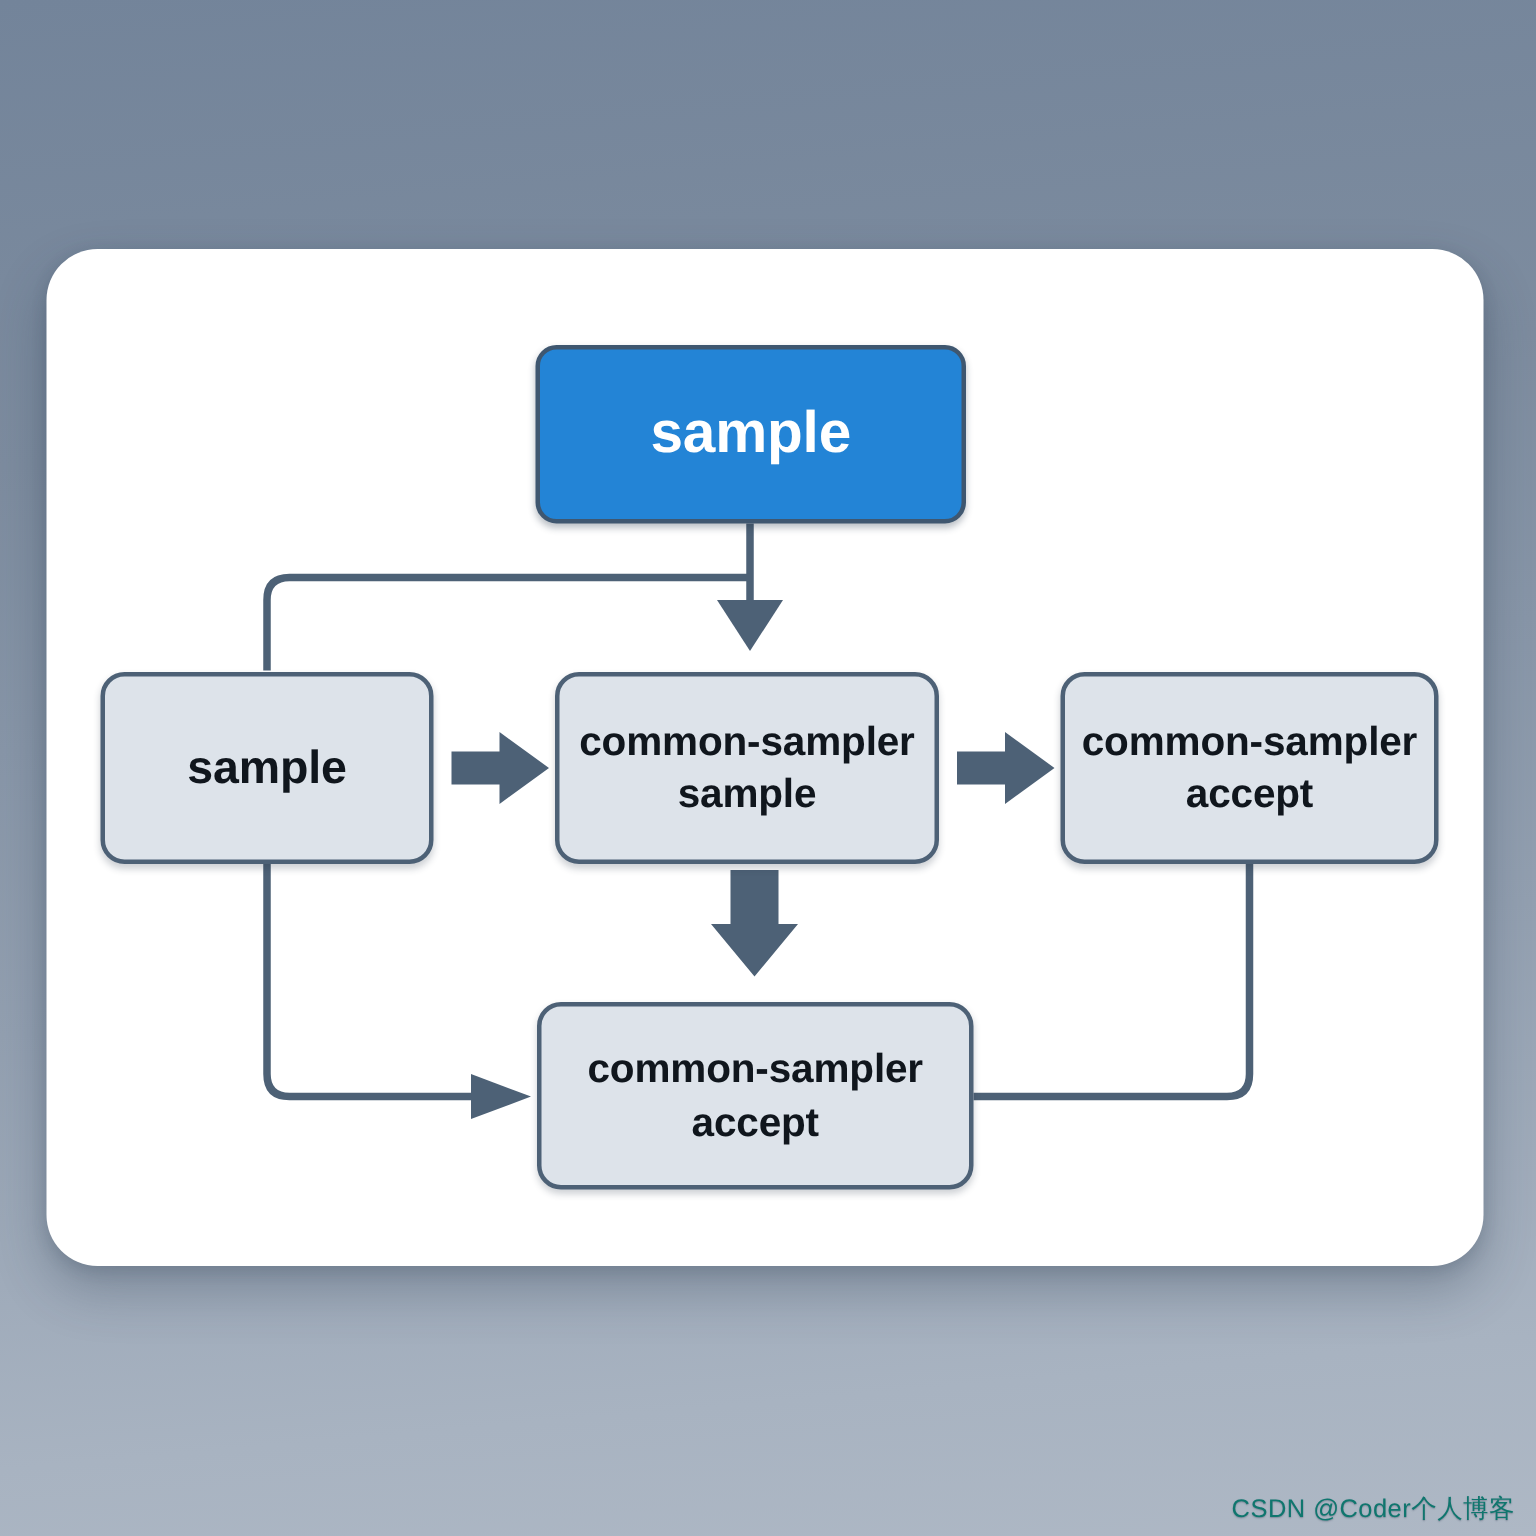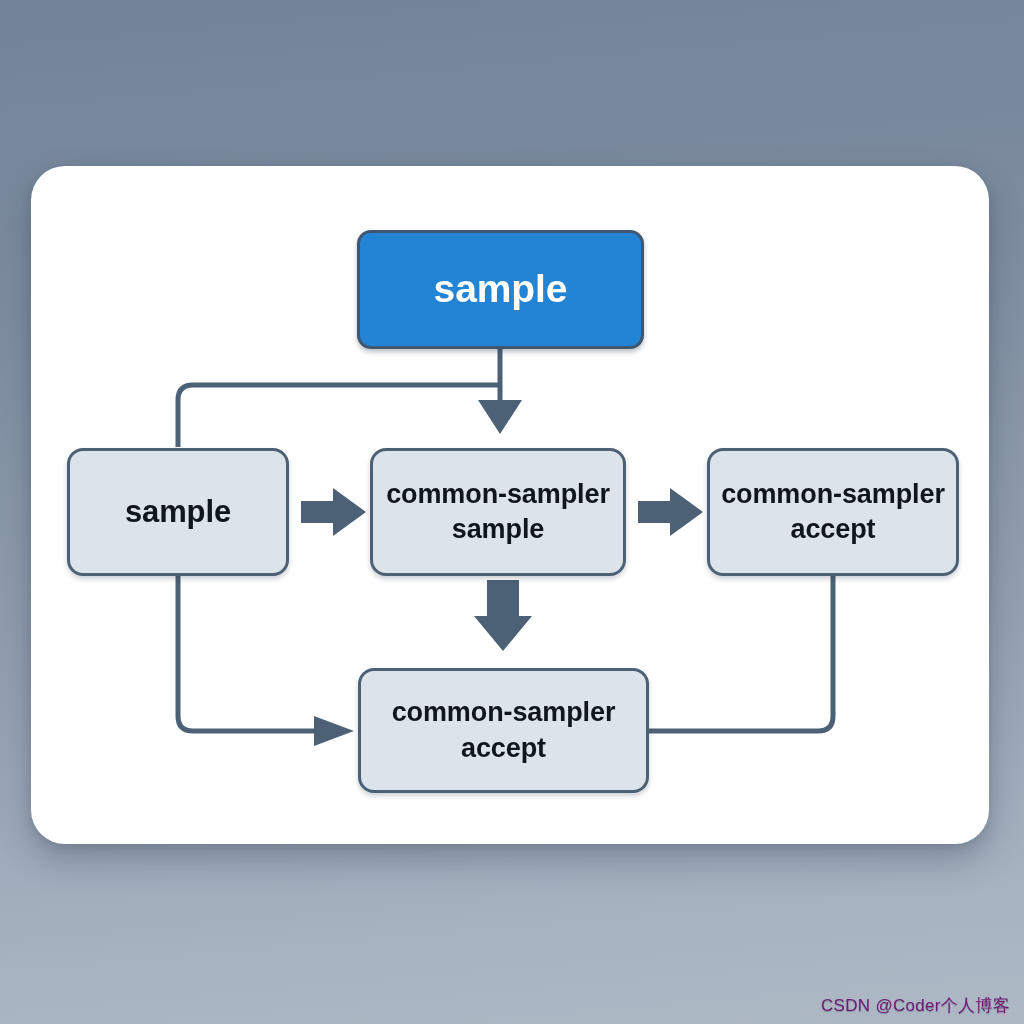"CSDN @Coder个人博客" .watermark { color: #701a75 -> #0f766e }
